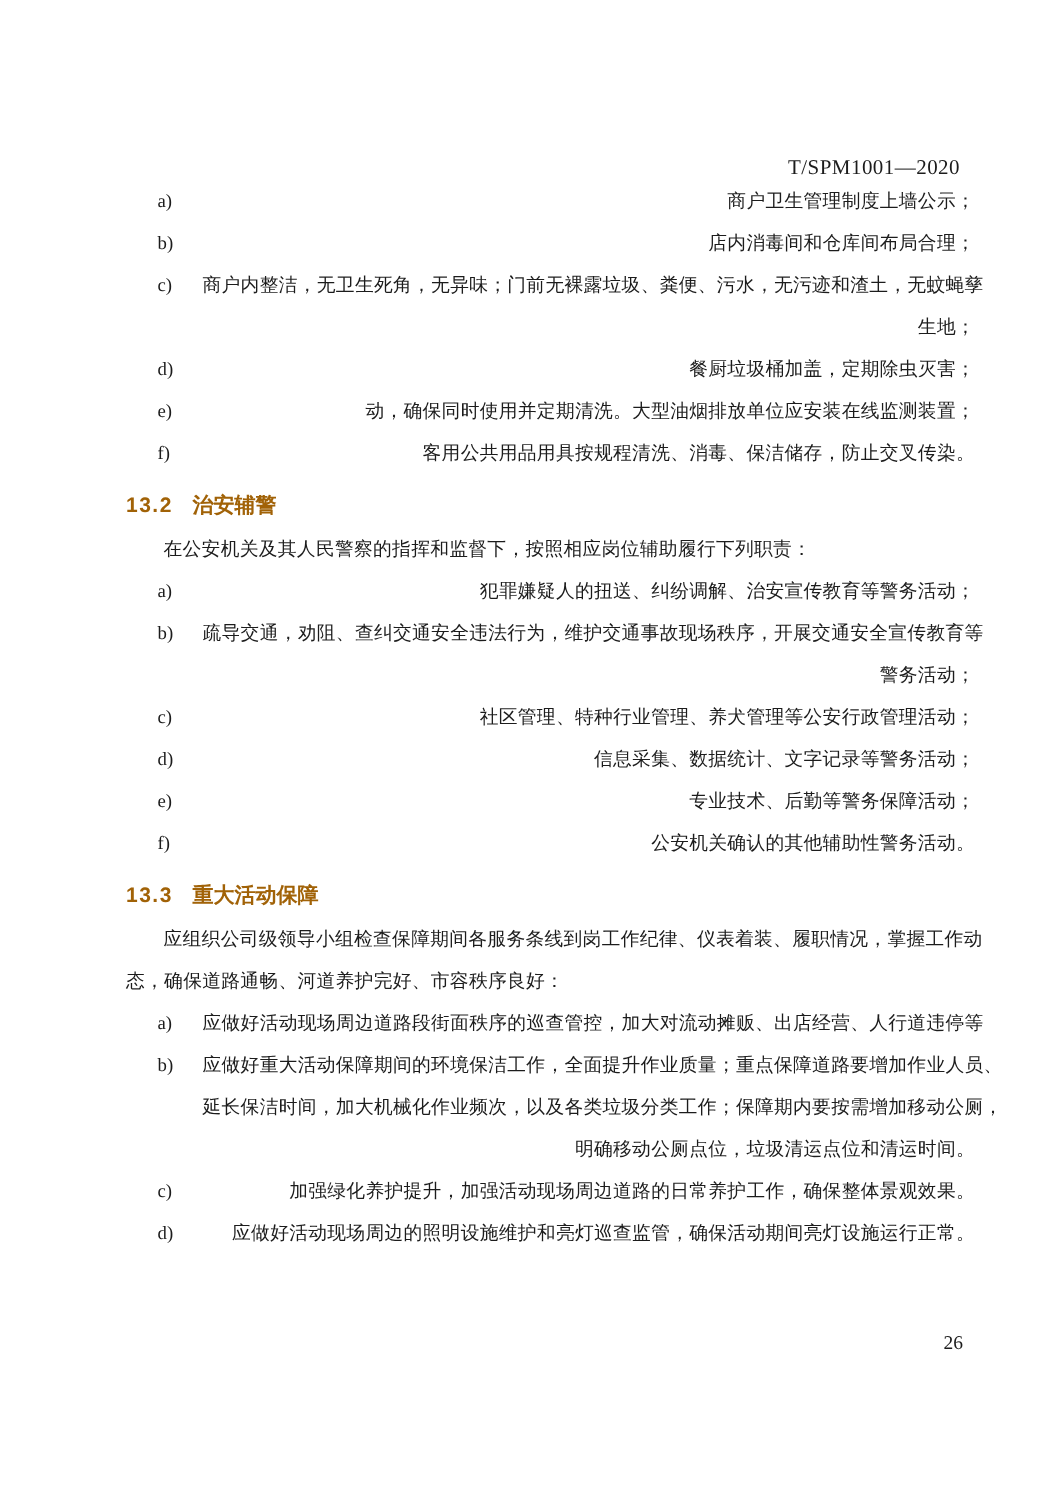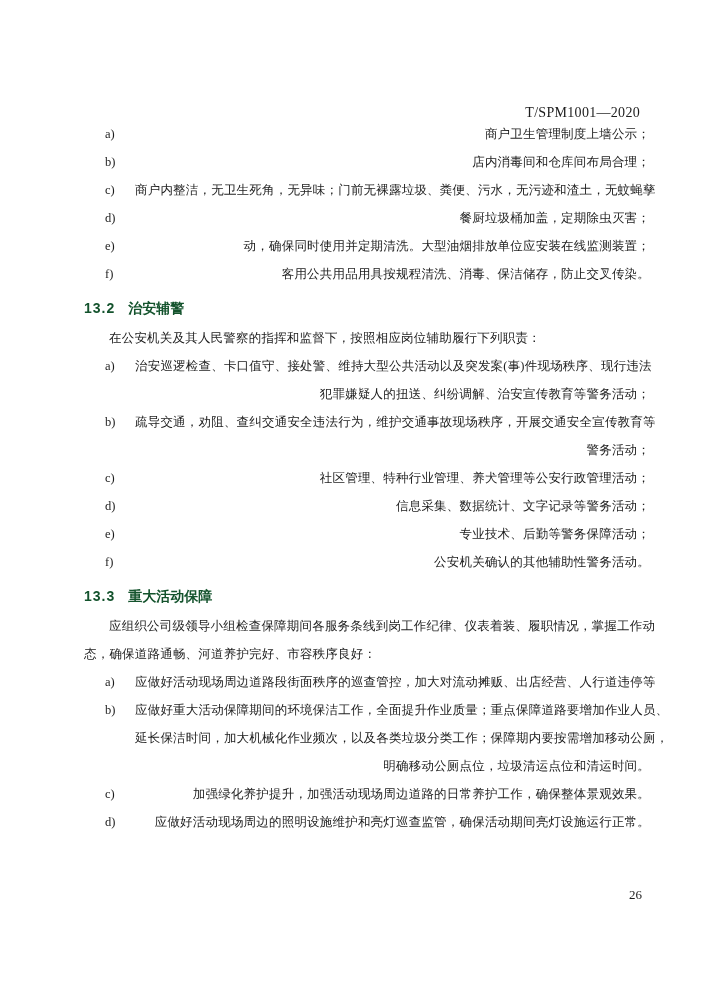"生地；" div.tline { html: none -> <div>生地；</div> }
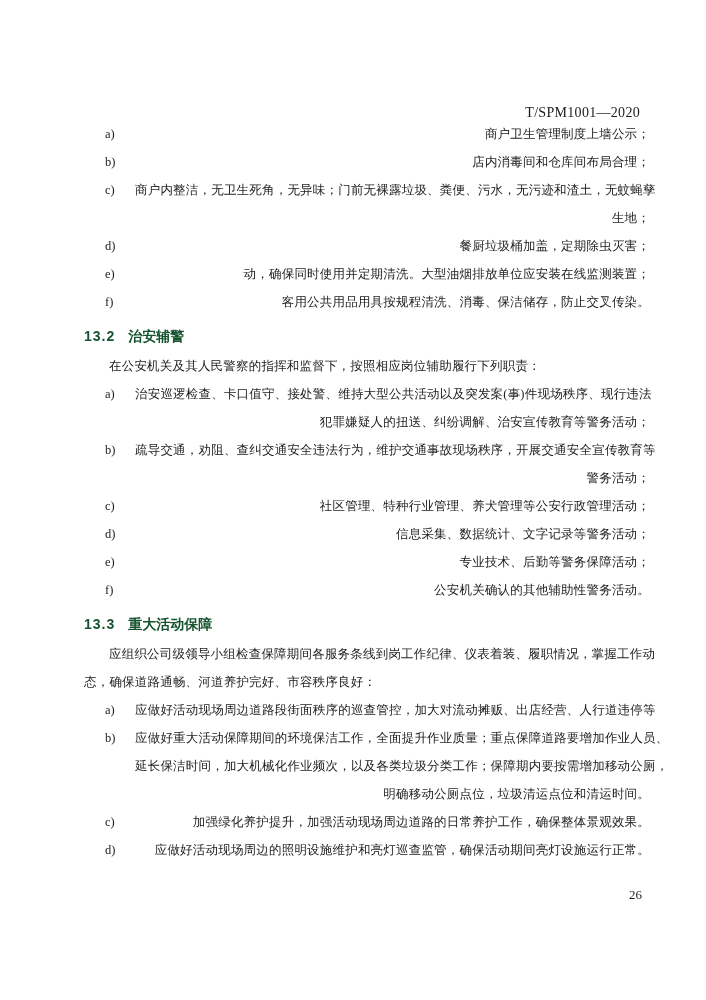"13.2 治安辅警" .heading { color: #14532d -> #a16207 }
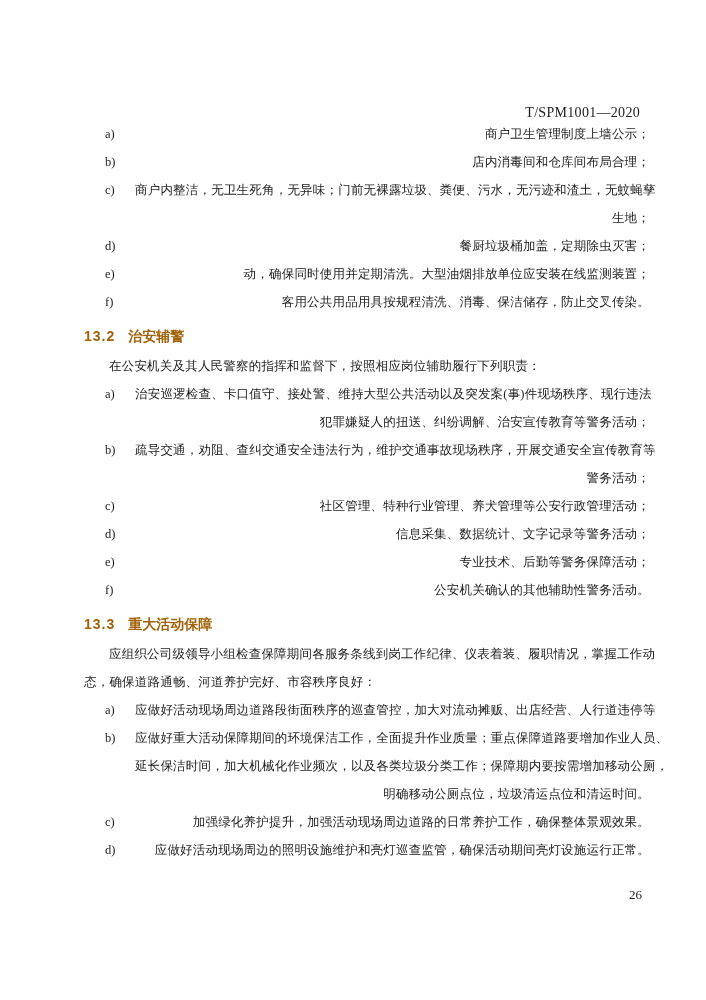"治安巡逻检查、卡口值守、接处警、维持大型公共活动以及突发案(事)件现场秩序、现行" div.tline { html: <div>治安巡逻检查、卡口值守、接处警、维持大型公共活动以及突发案(事)件现场秩序、现行违法</div> -> none }
